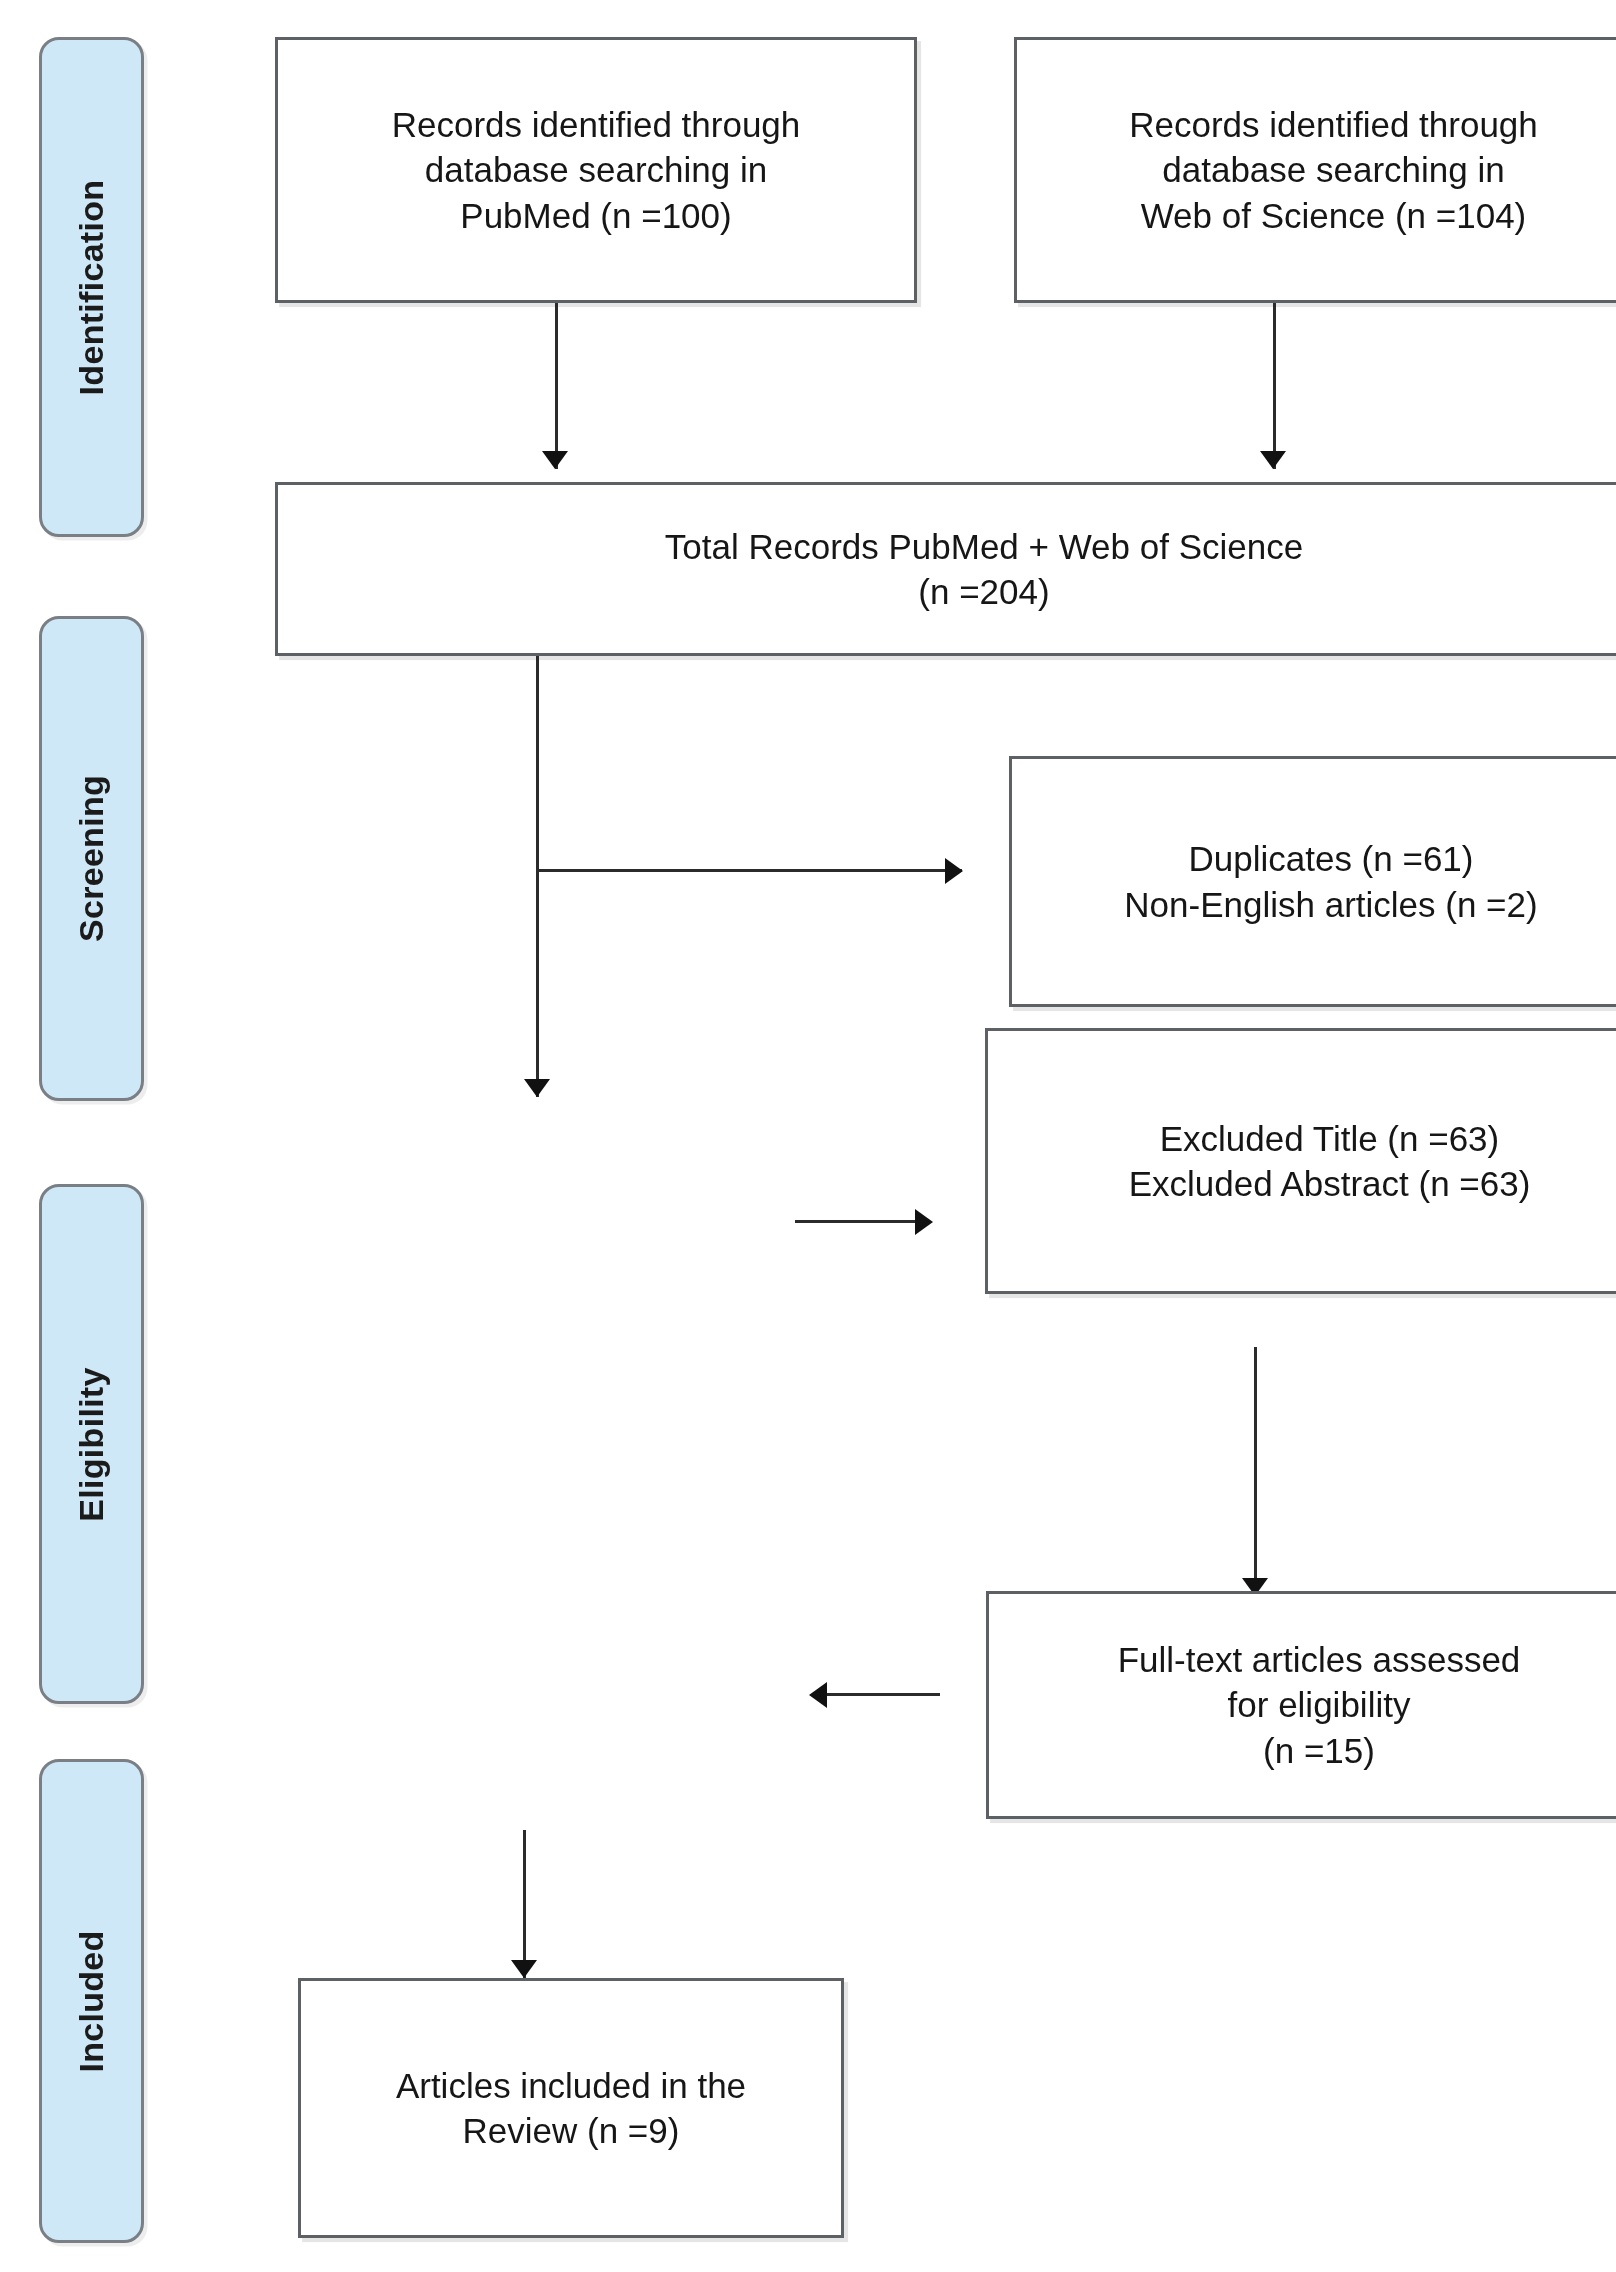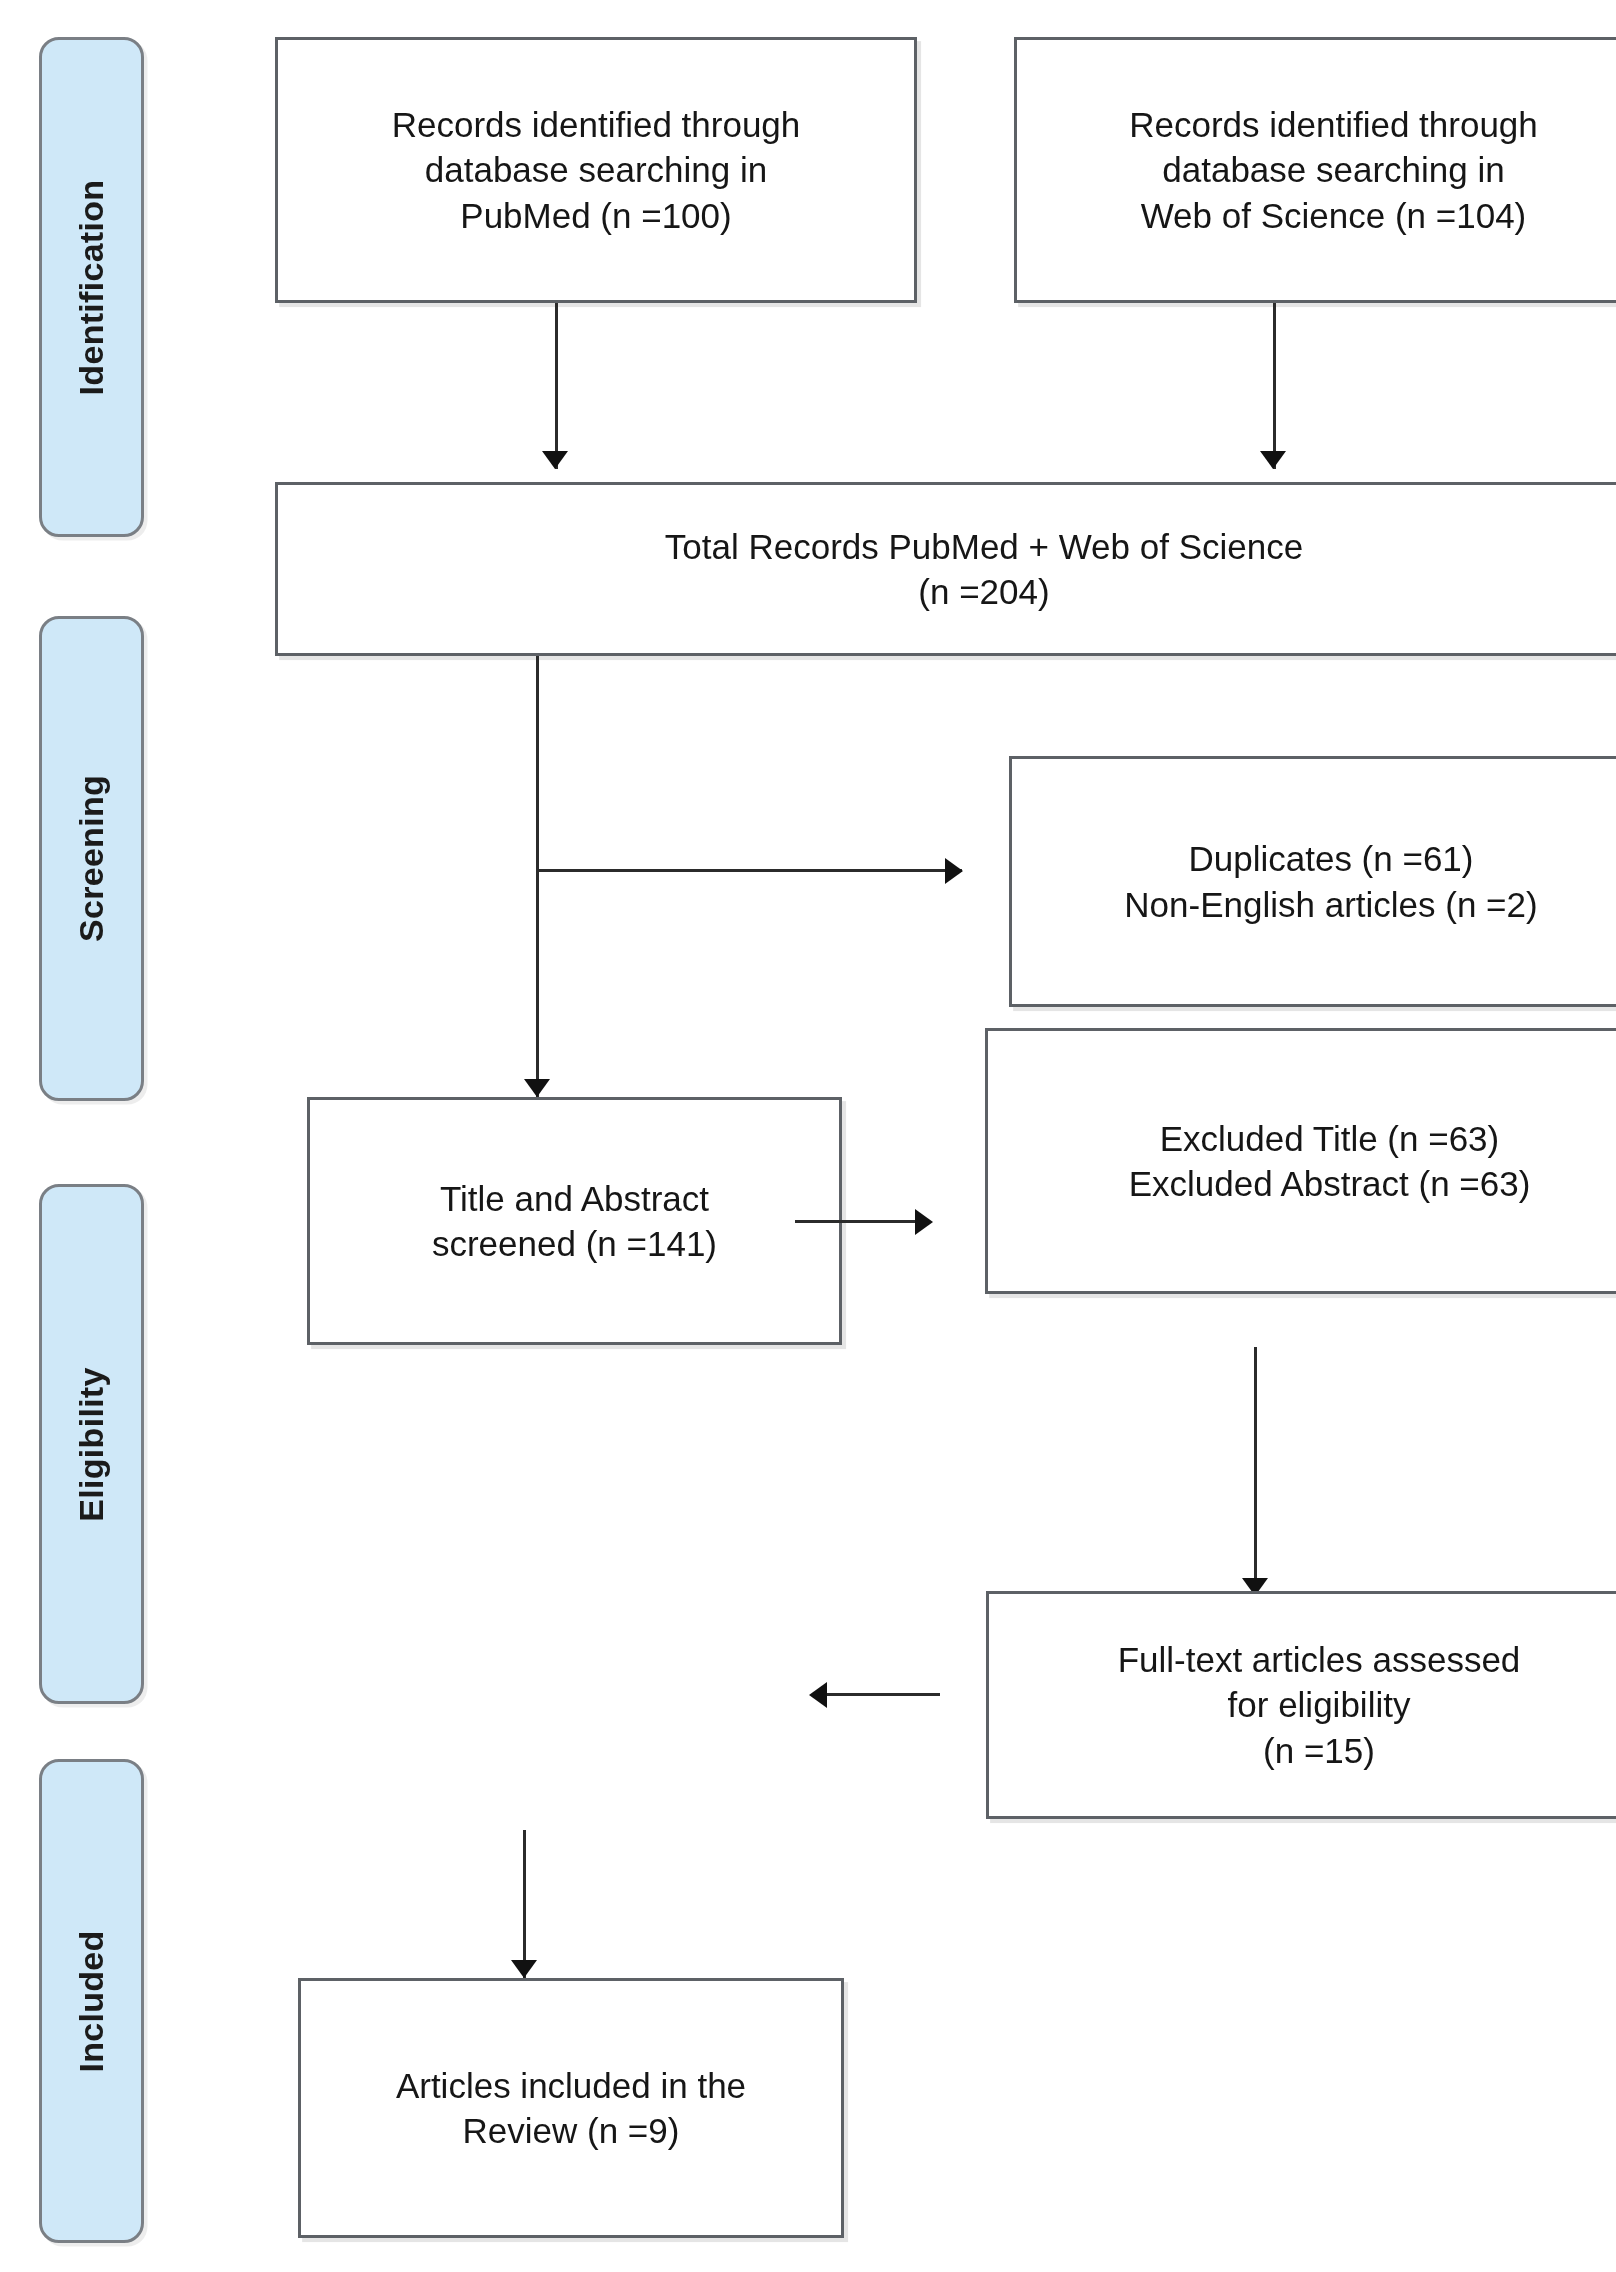"Title and Abstract" div.flow-box { html: <div> <span>Title and Abstract screened (n =141)</span> </div> -> none }
